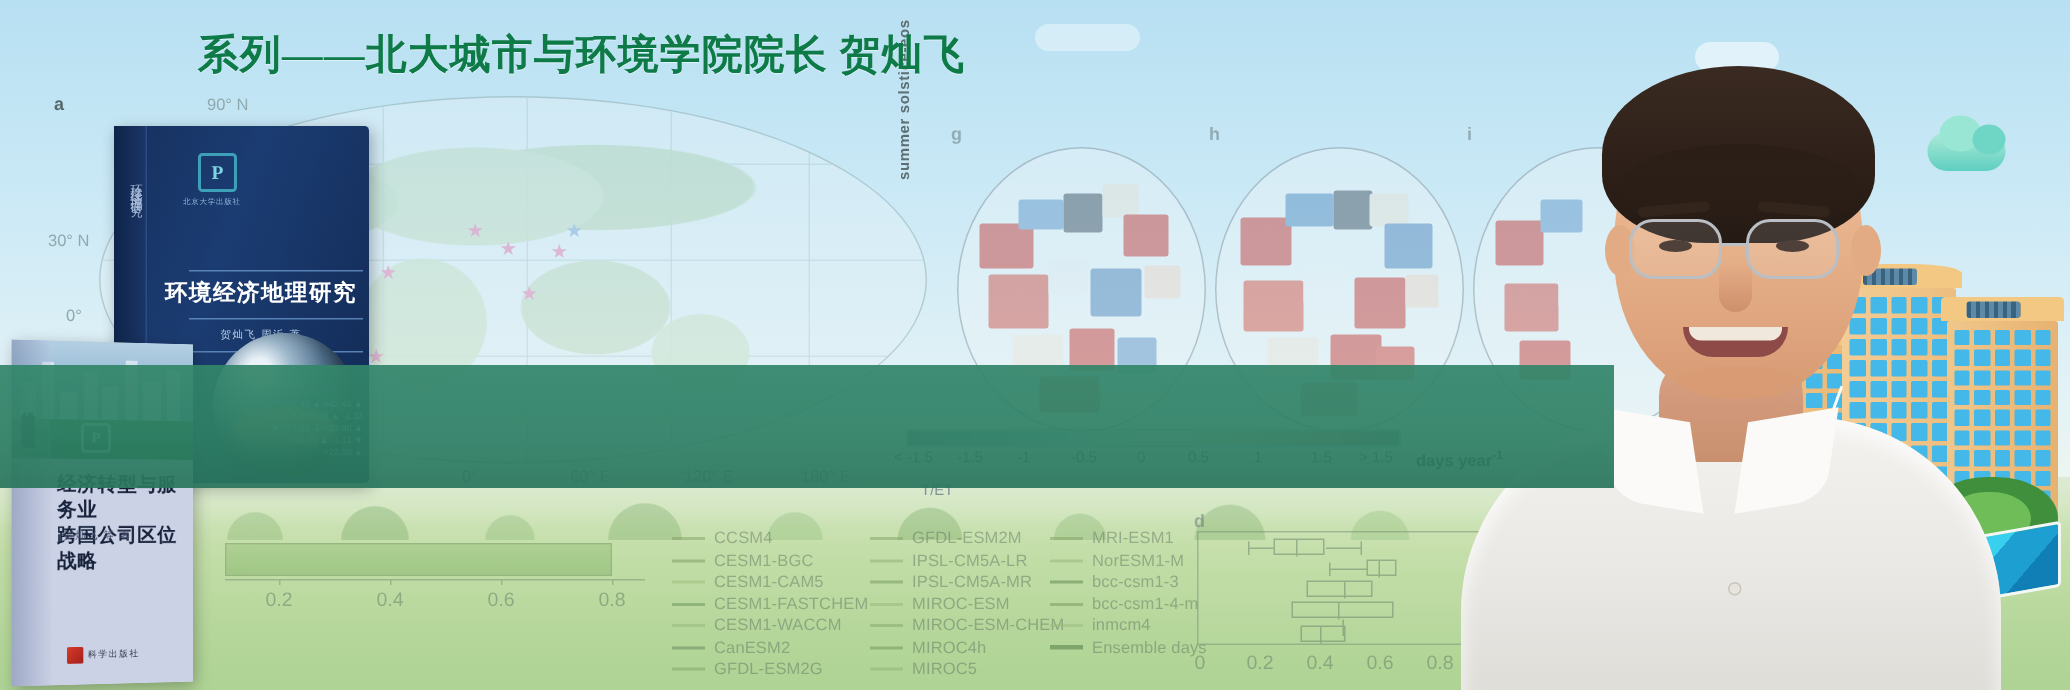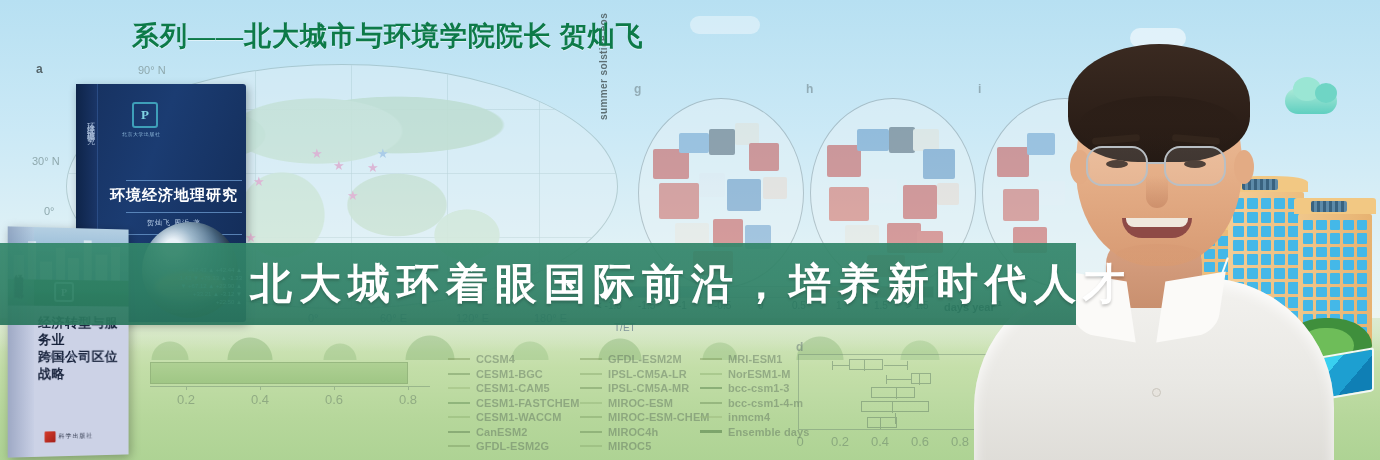"北大城环着眼国际前沿，培养新时代人才" div.band-text { html: <div>北大城环着眼国际前沿，培养新时代人才</div> -> none }
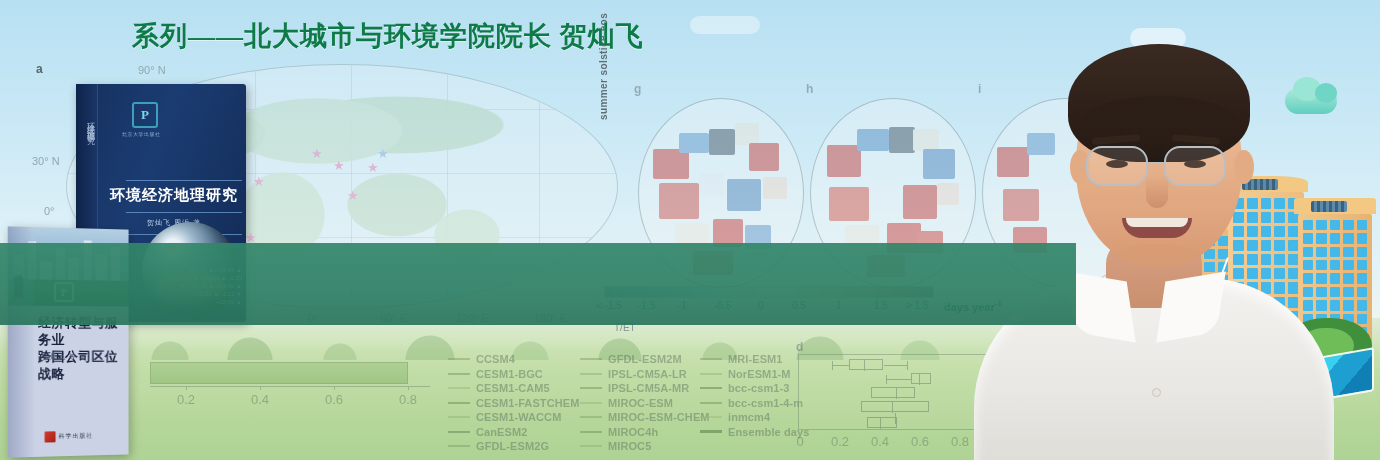"CCSM4" .legend-col .lbl { font-weight: bold -> none }
